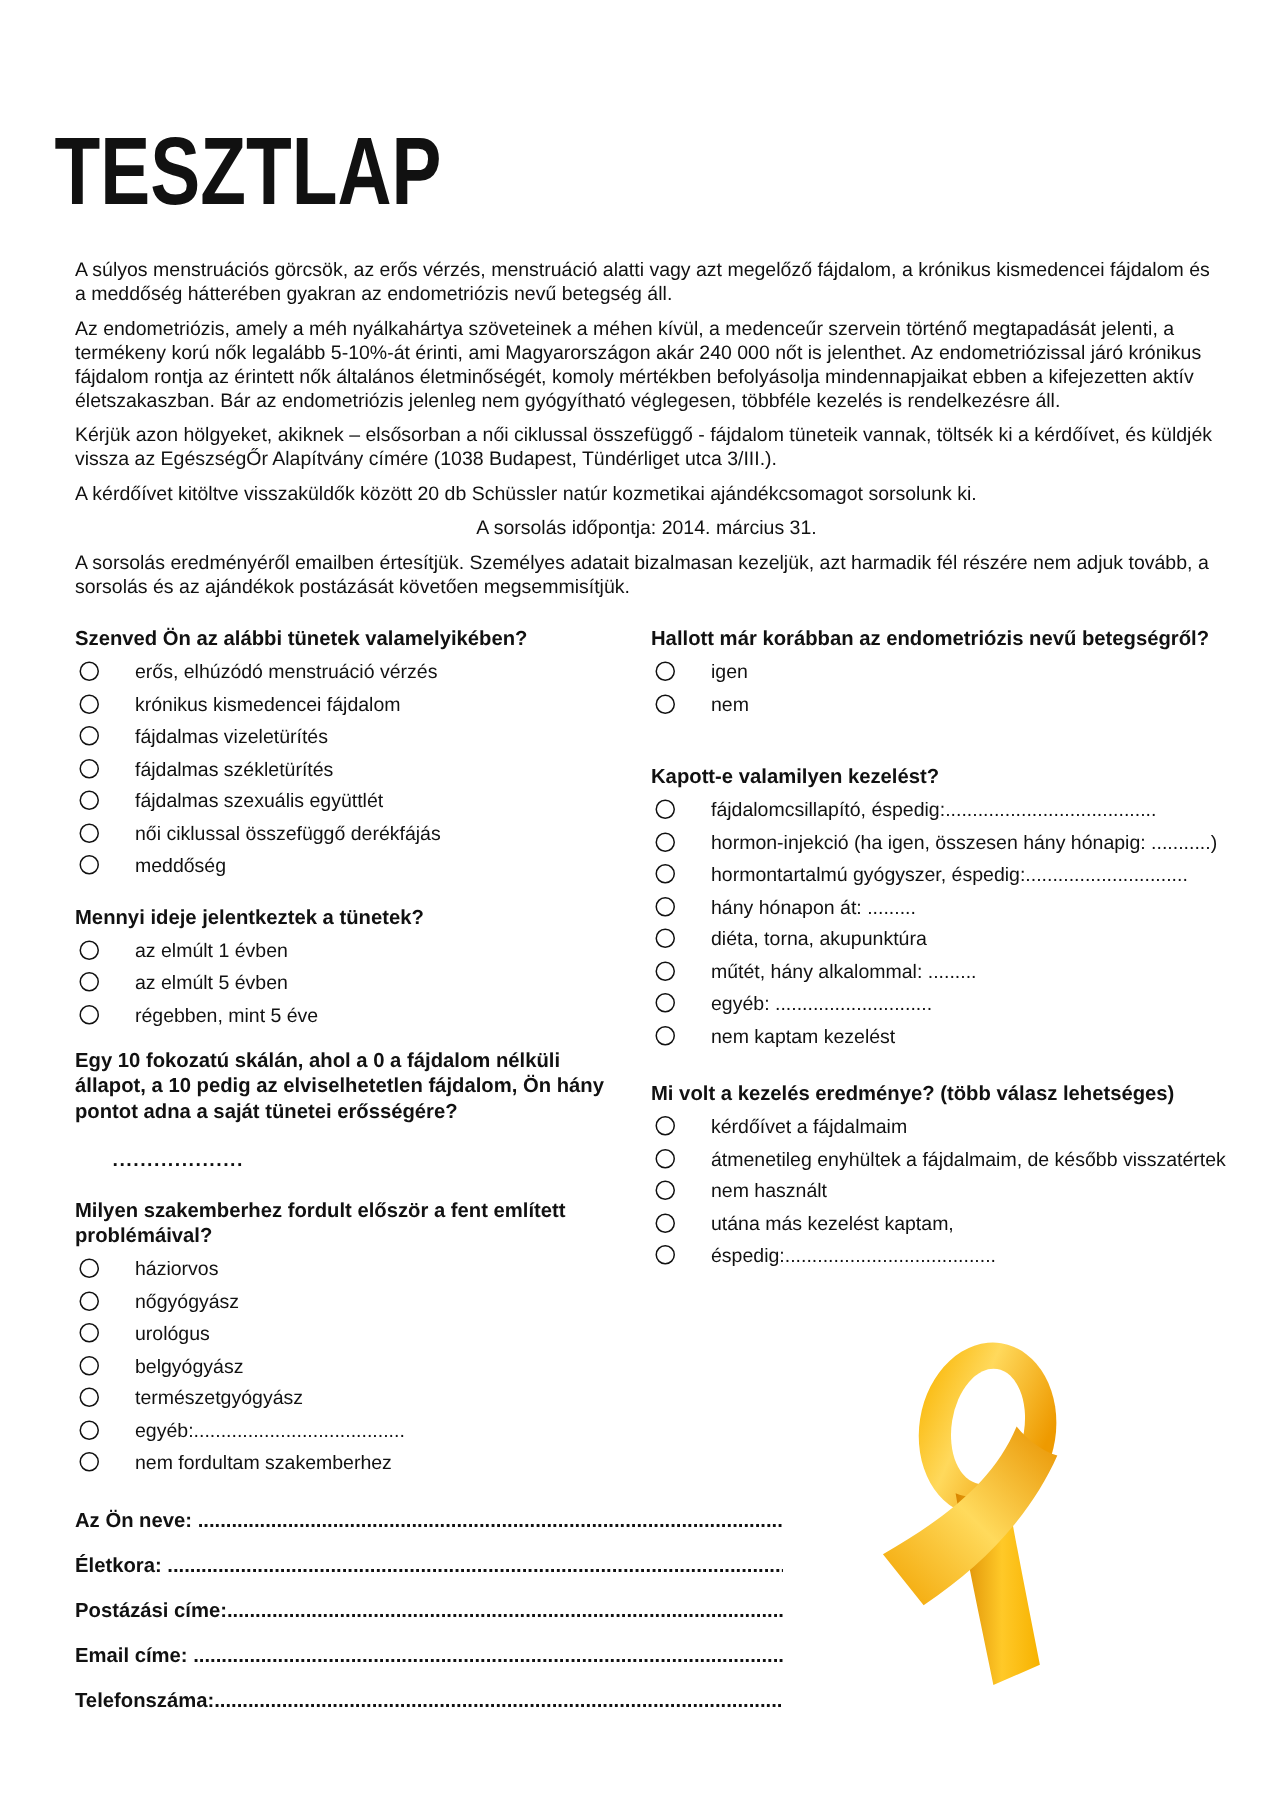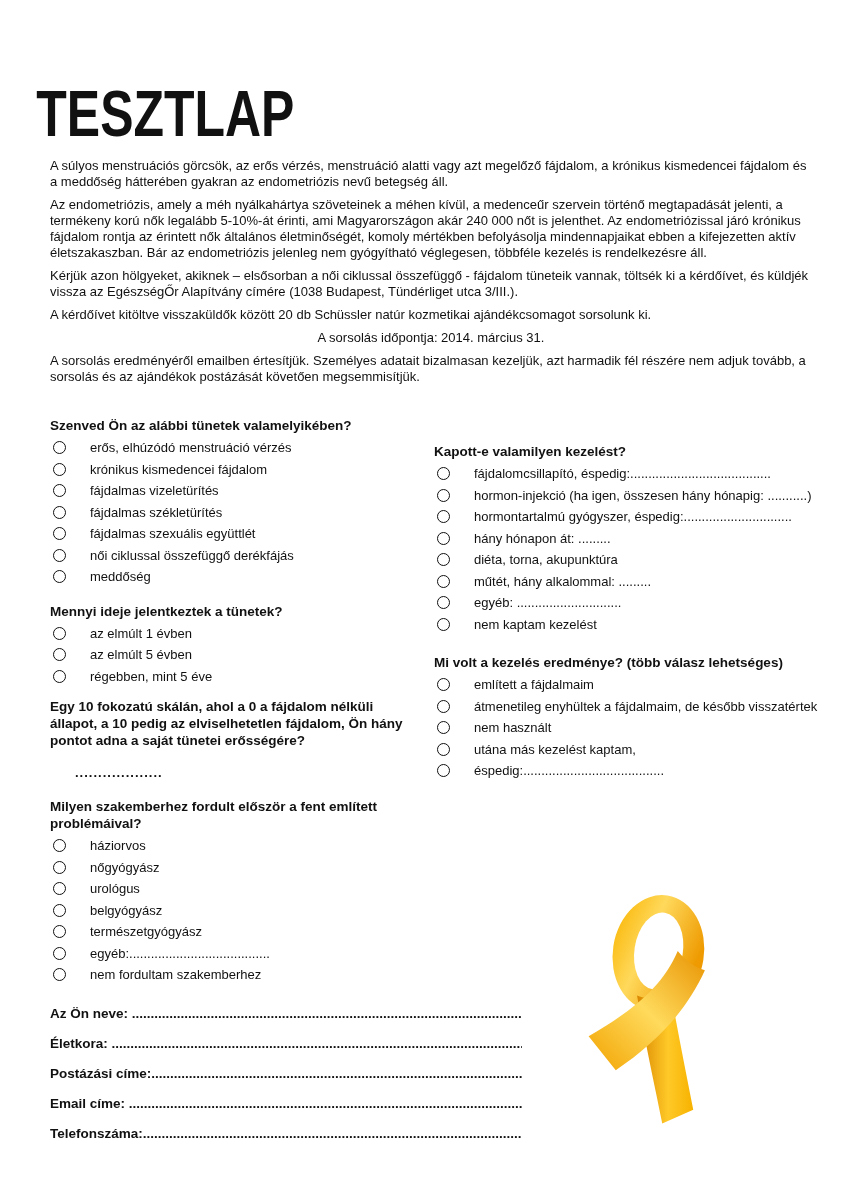"A súlyos menstruációs görcsök, az" .intro { top: 158px -> 172px }
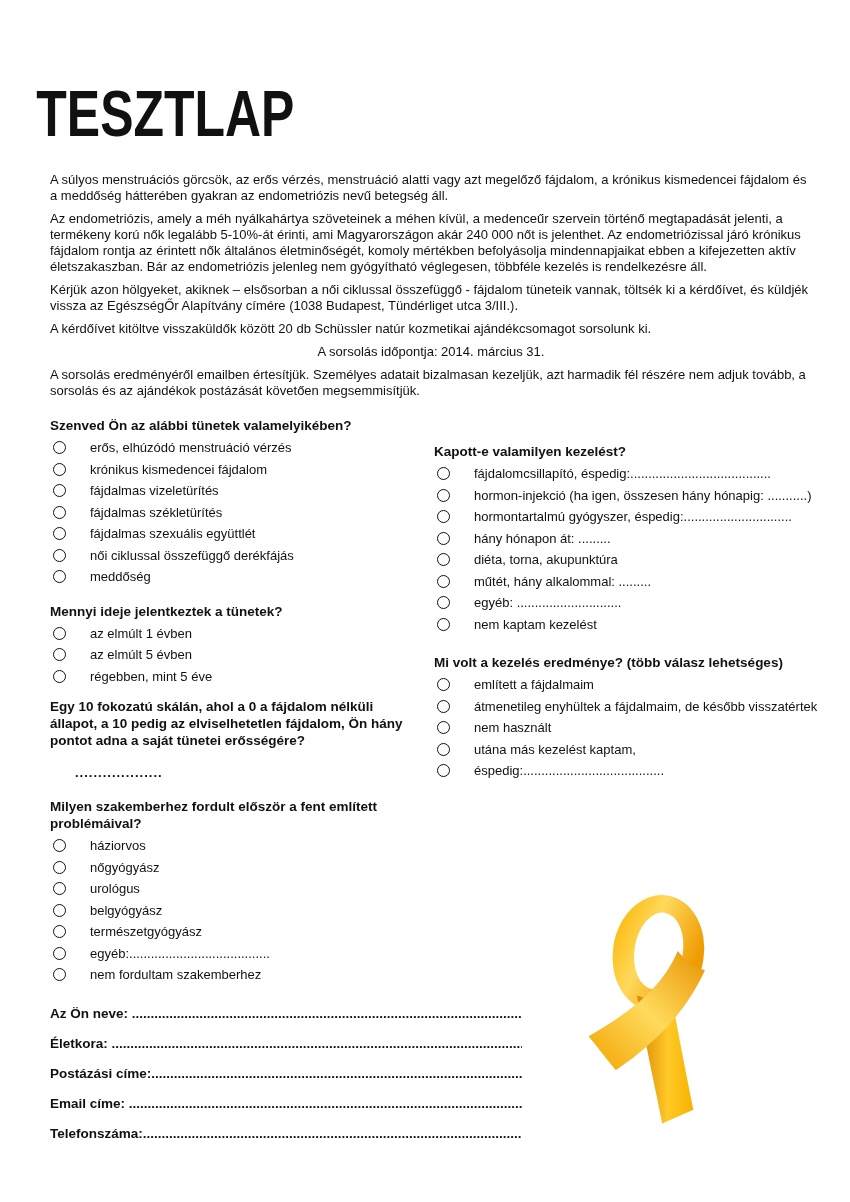"Hallott már korábban az endometriózis" div { html: none -> <div> <div>Hallott már korábban az endometriózis nevű betegségről?</div> <div> <span></span> <span>igen</span> </div> <div> <span></span> <span>nem</span> </div> </div> }
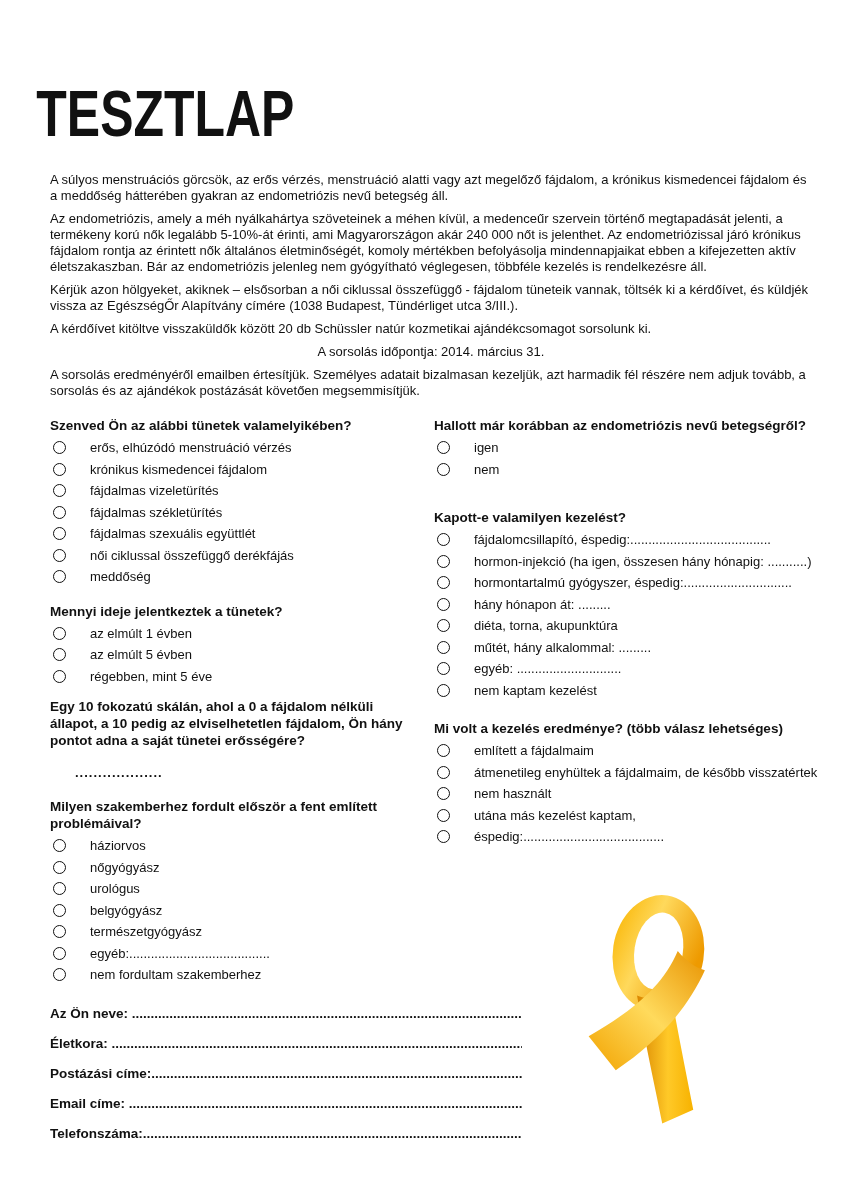"említett a fájdalmaim" span.opt-label { text: említett -> kérdőívet }
